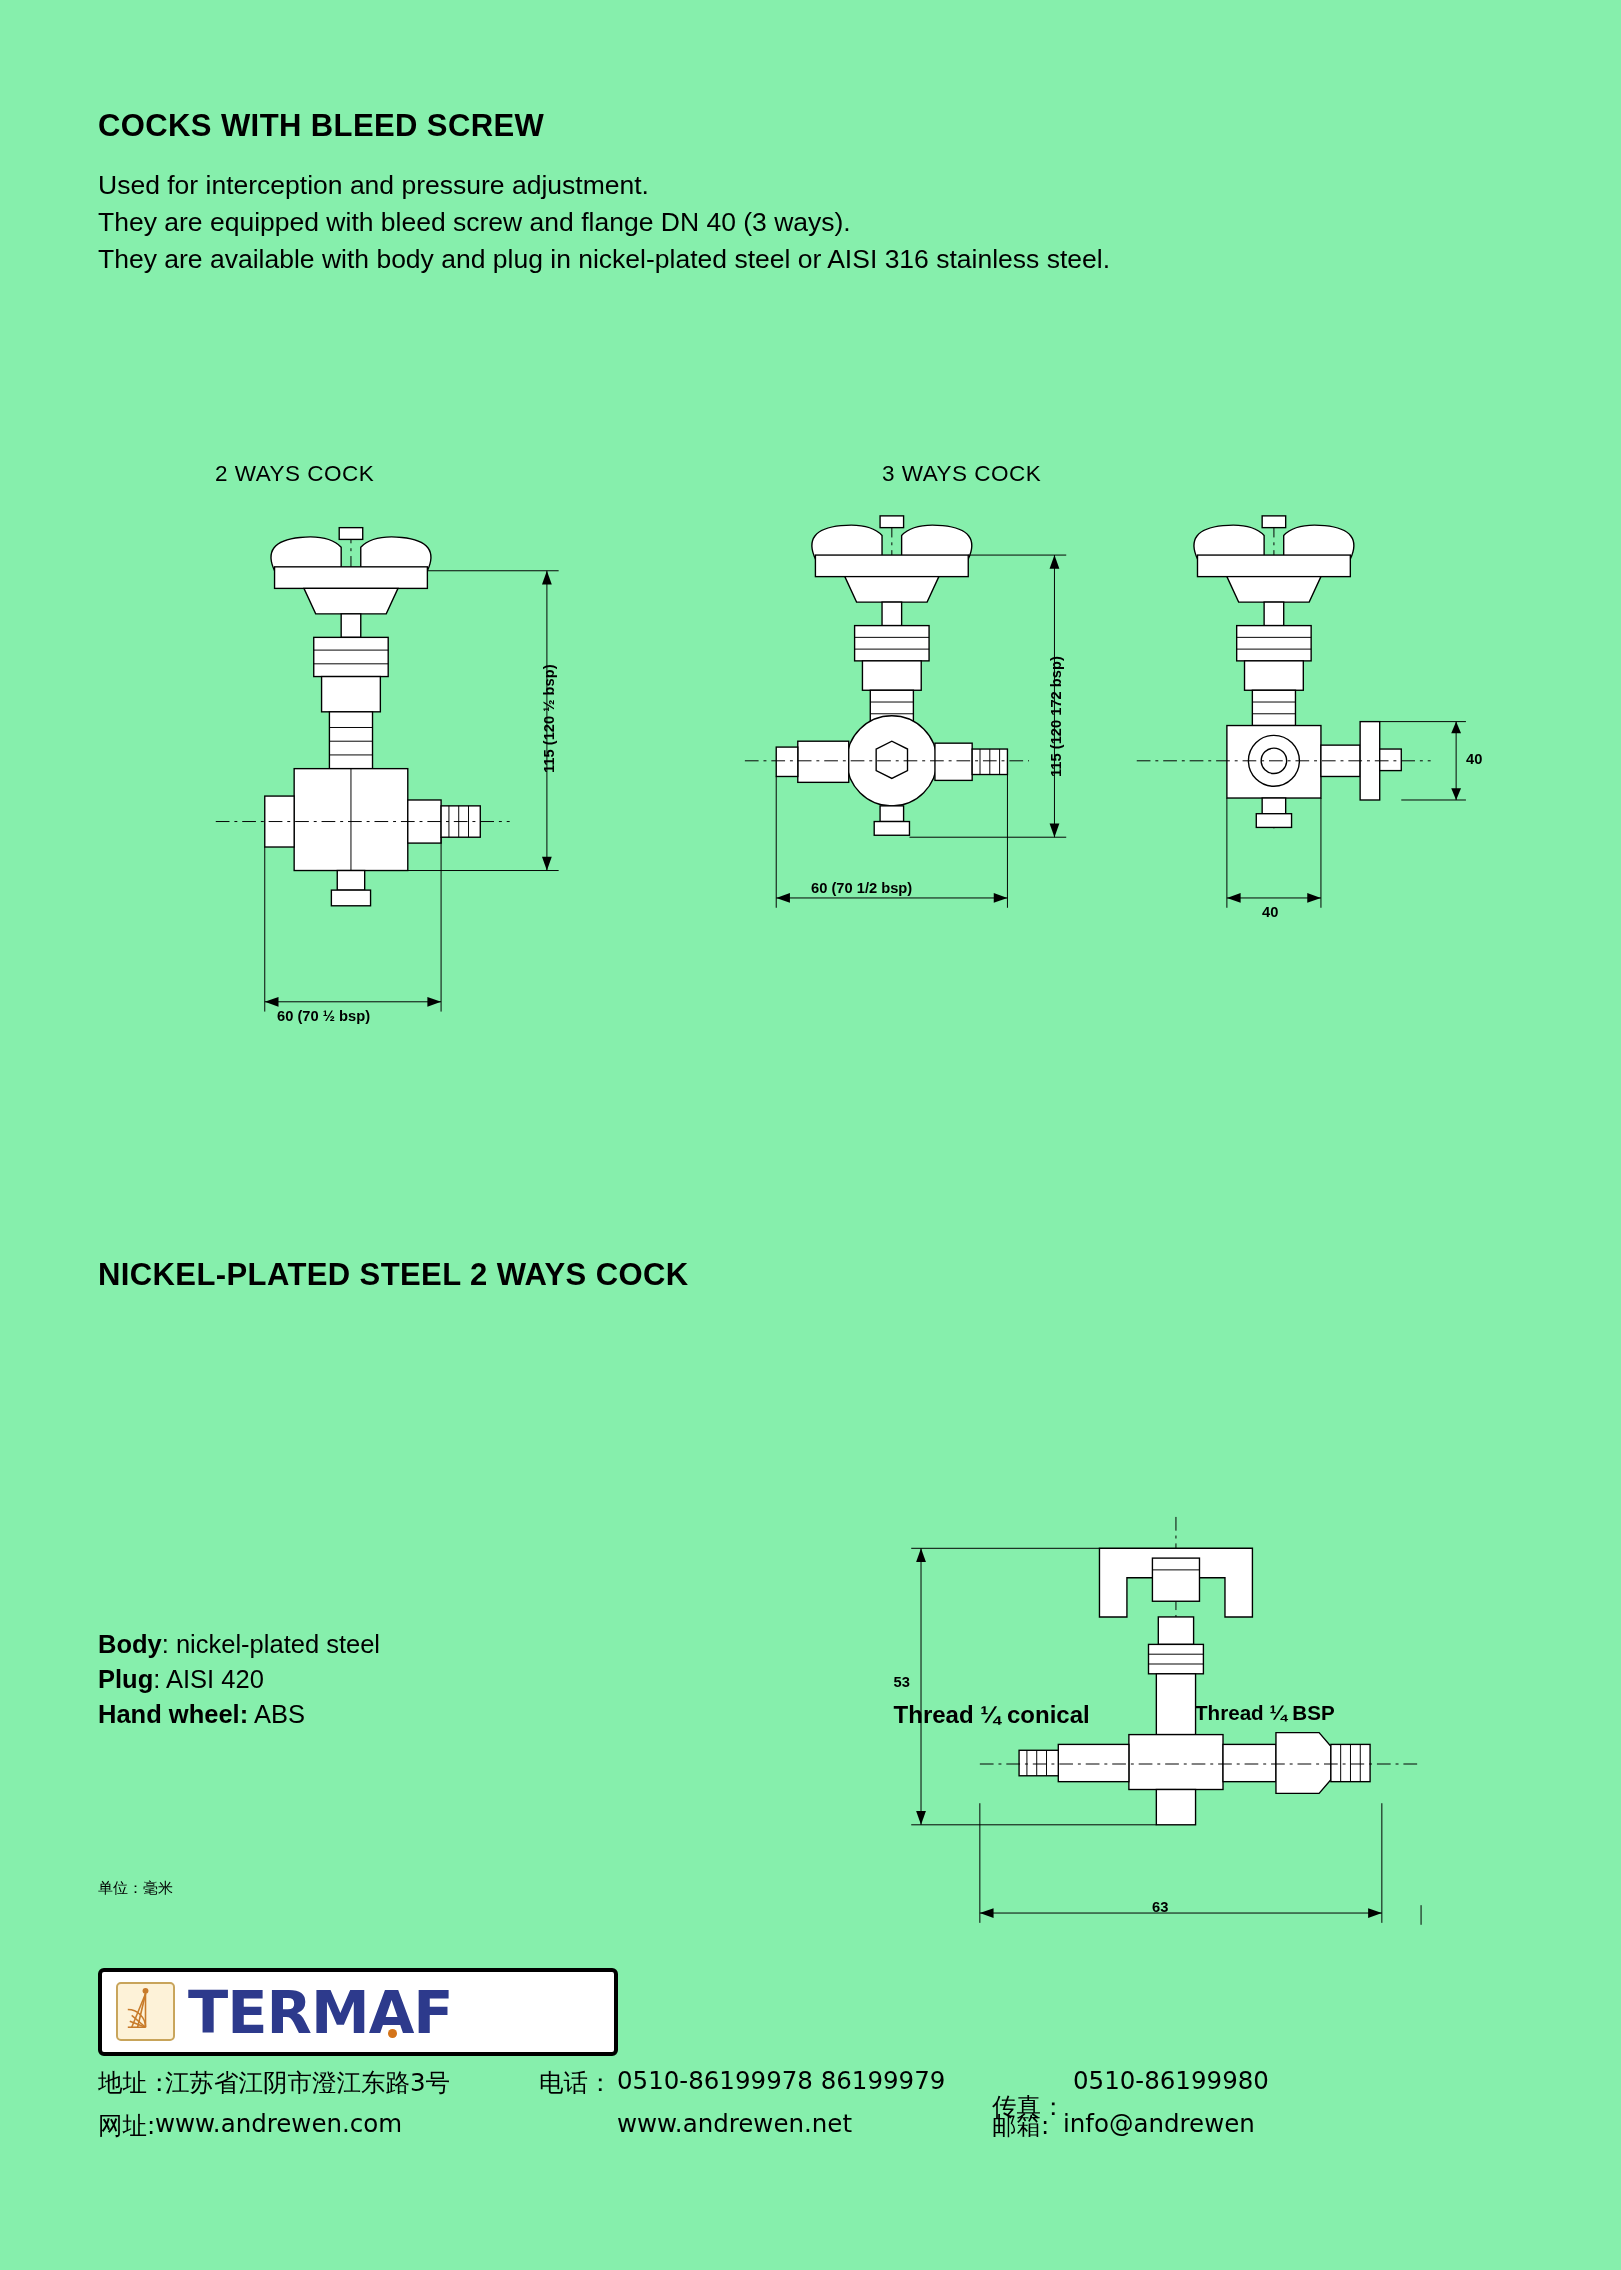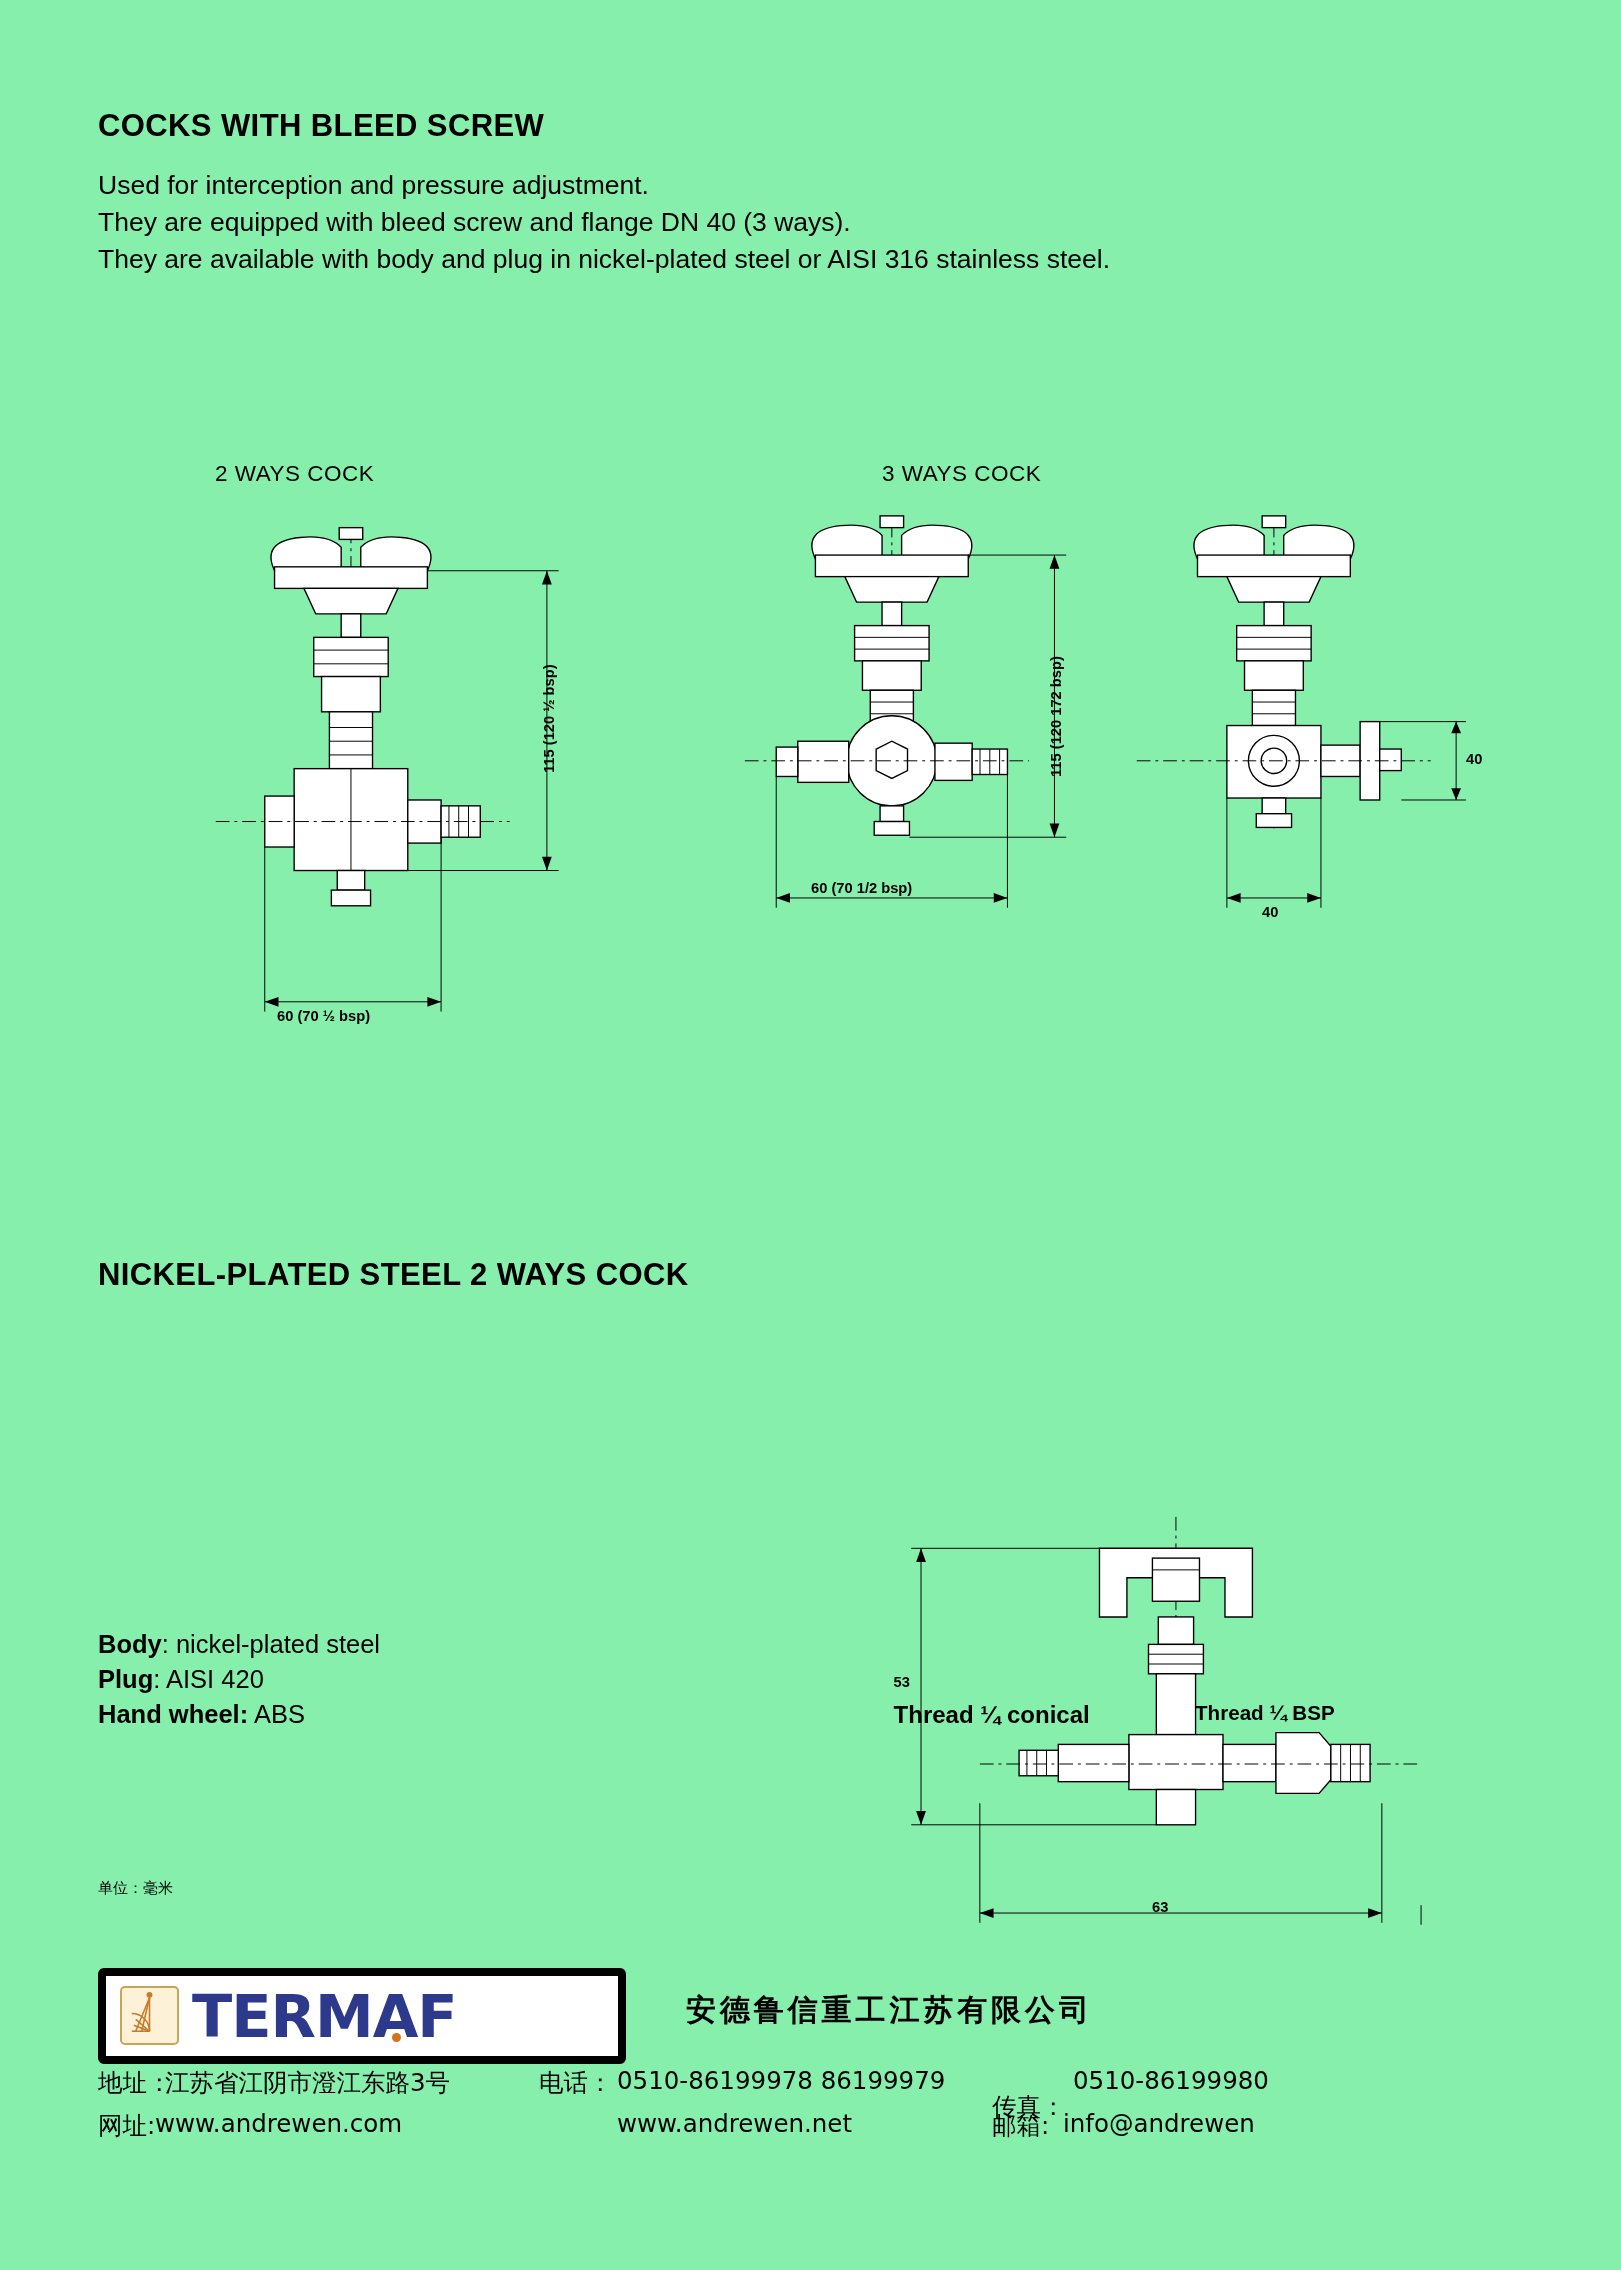"TERMAF" #logo-box { border: 8px solid #000000 -> 4px solid #000000 }
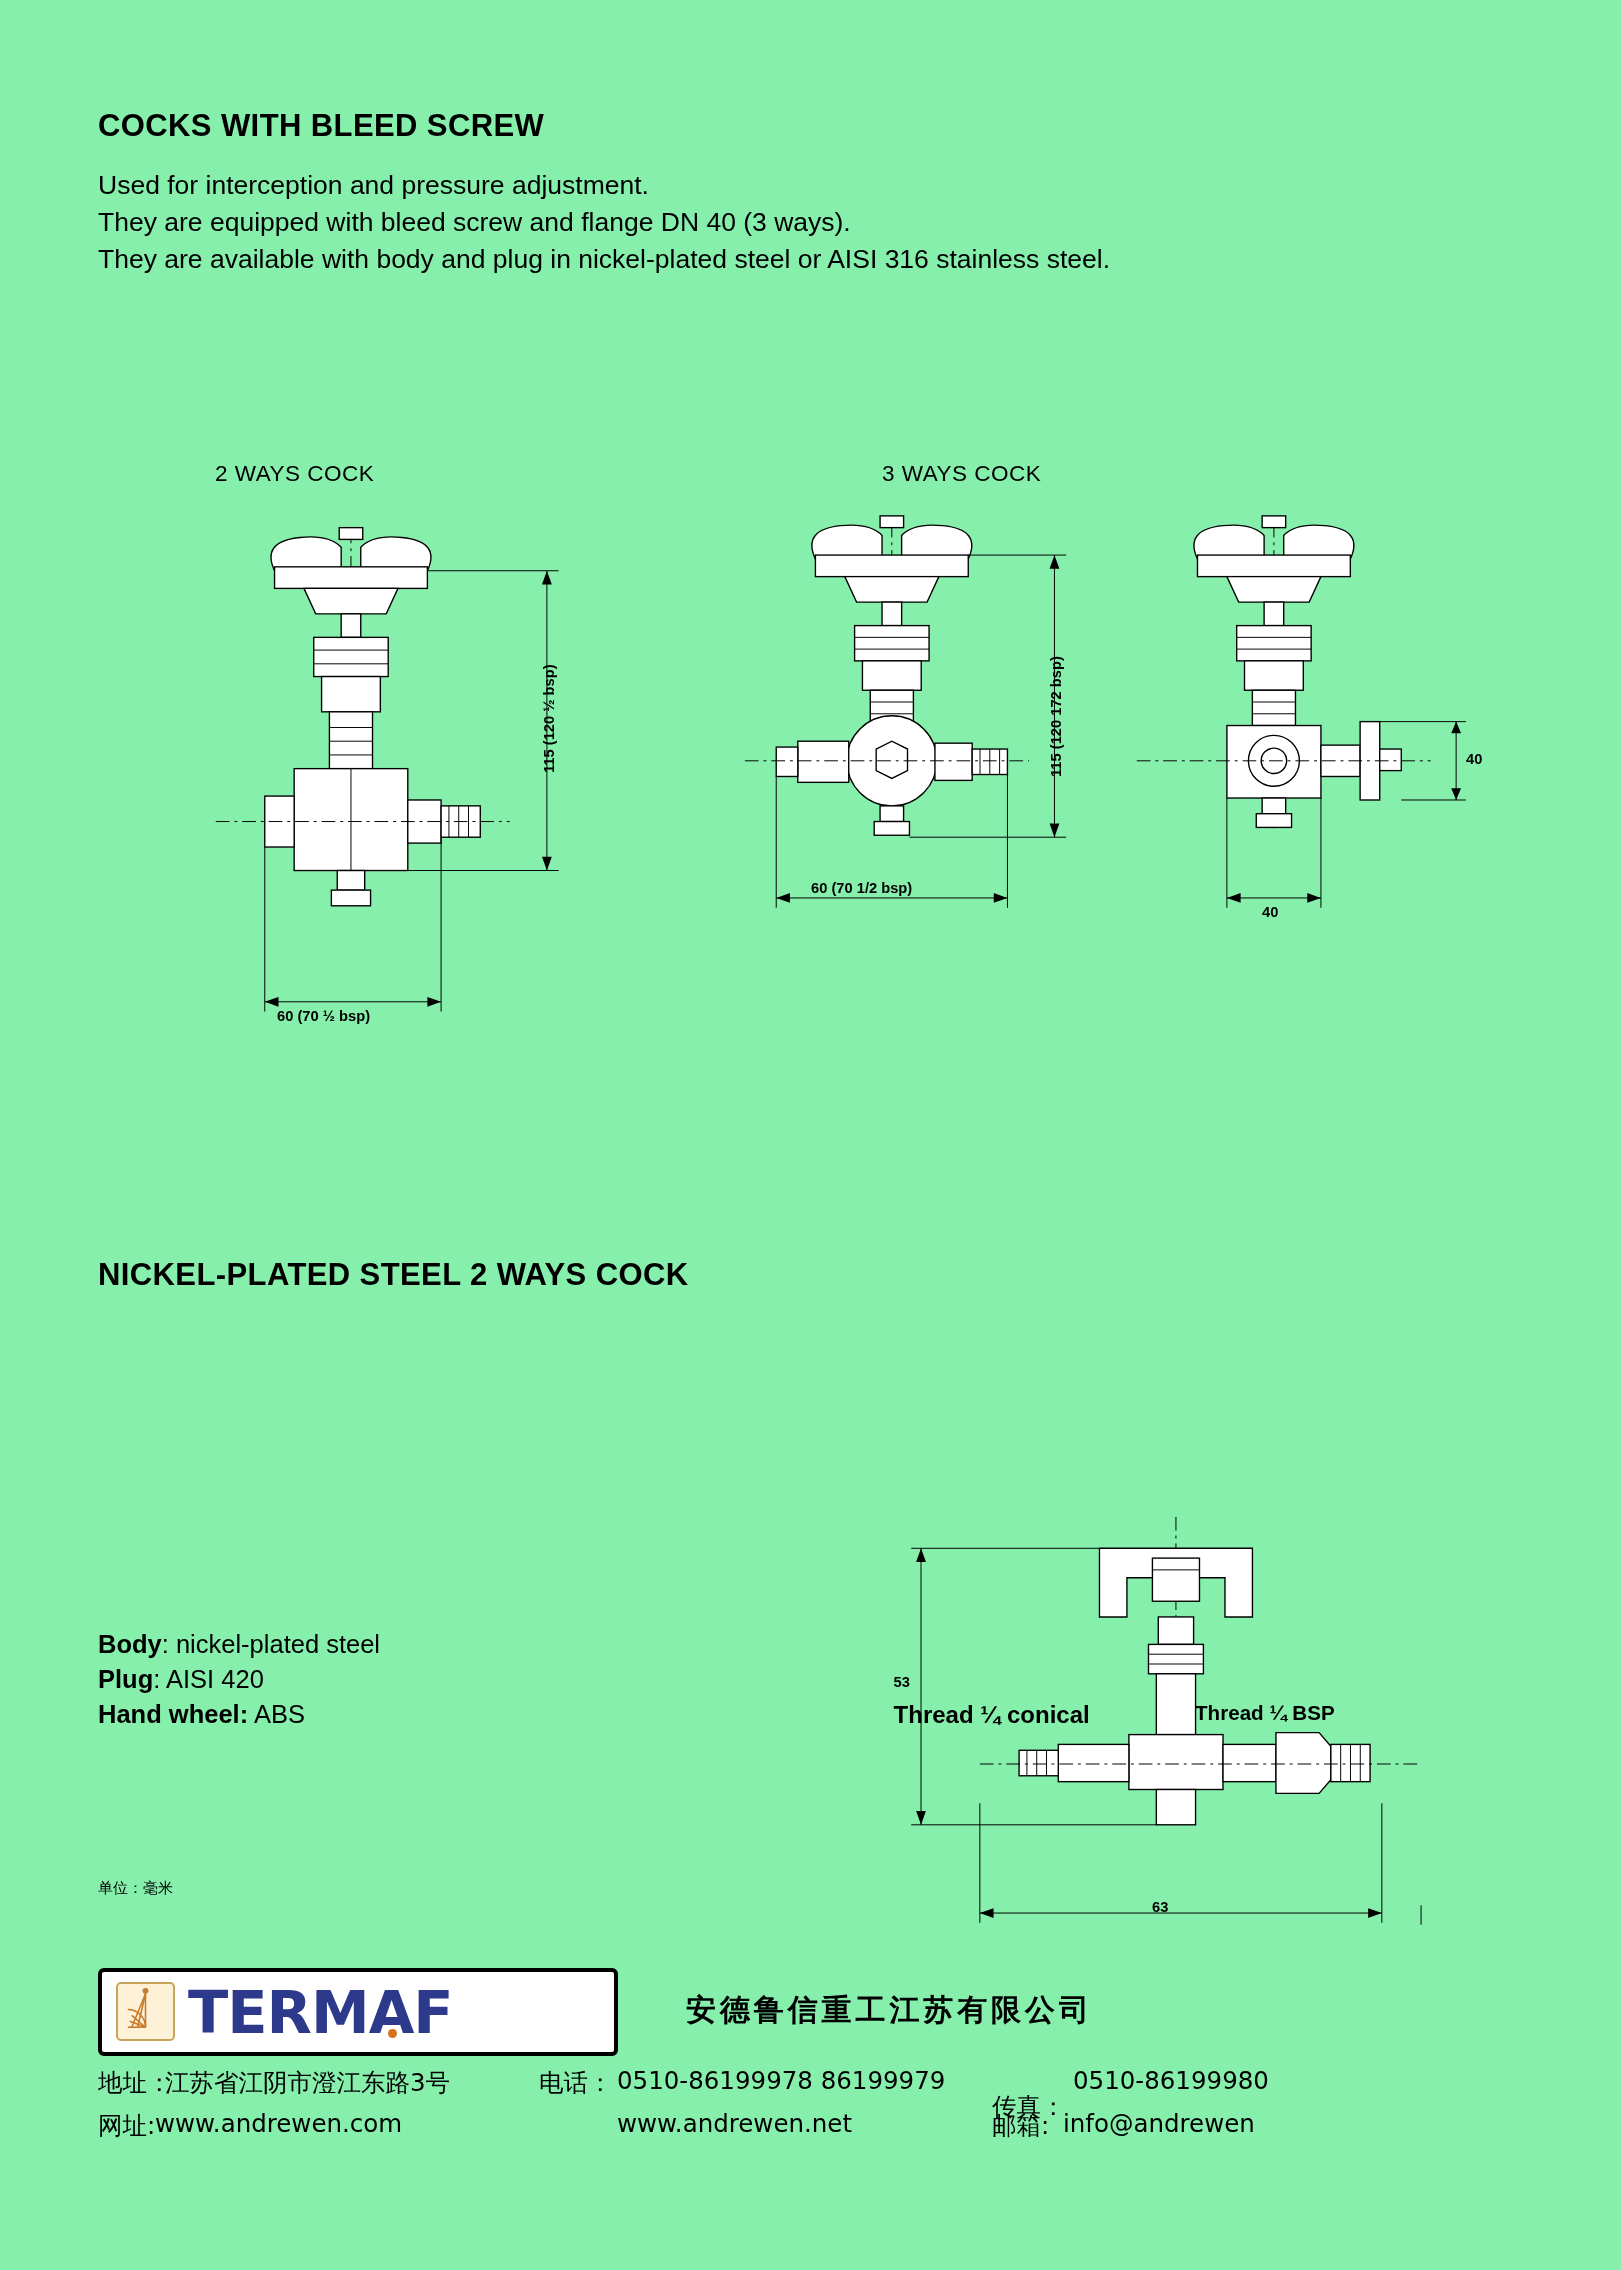"安德鲁信重工江苏有限公司" div { html: <div>安德鲁信重工江苏有限公司</div> -> none }
